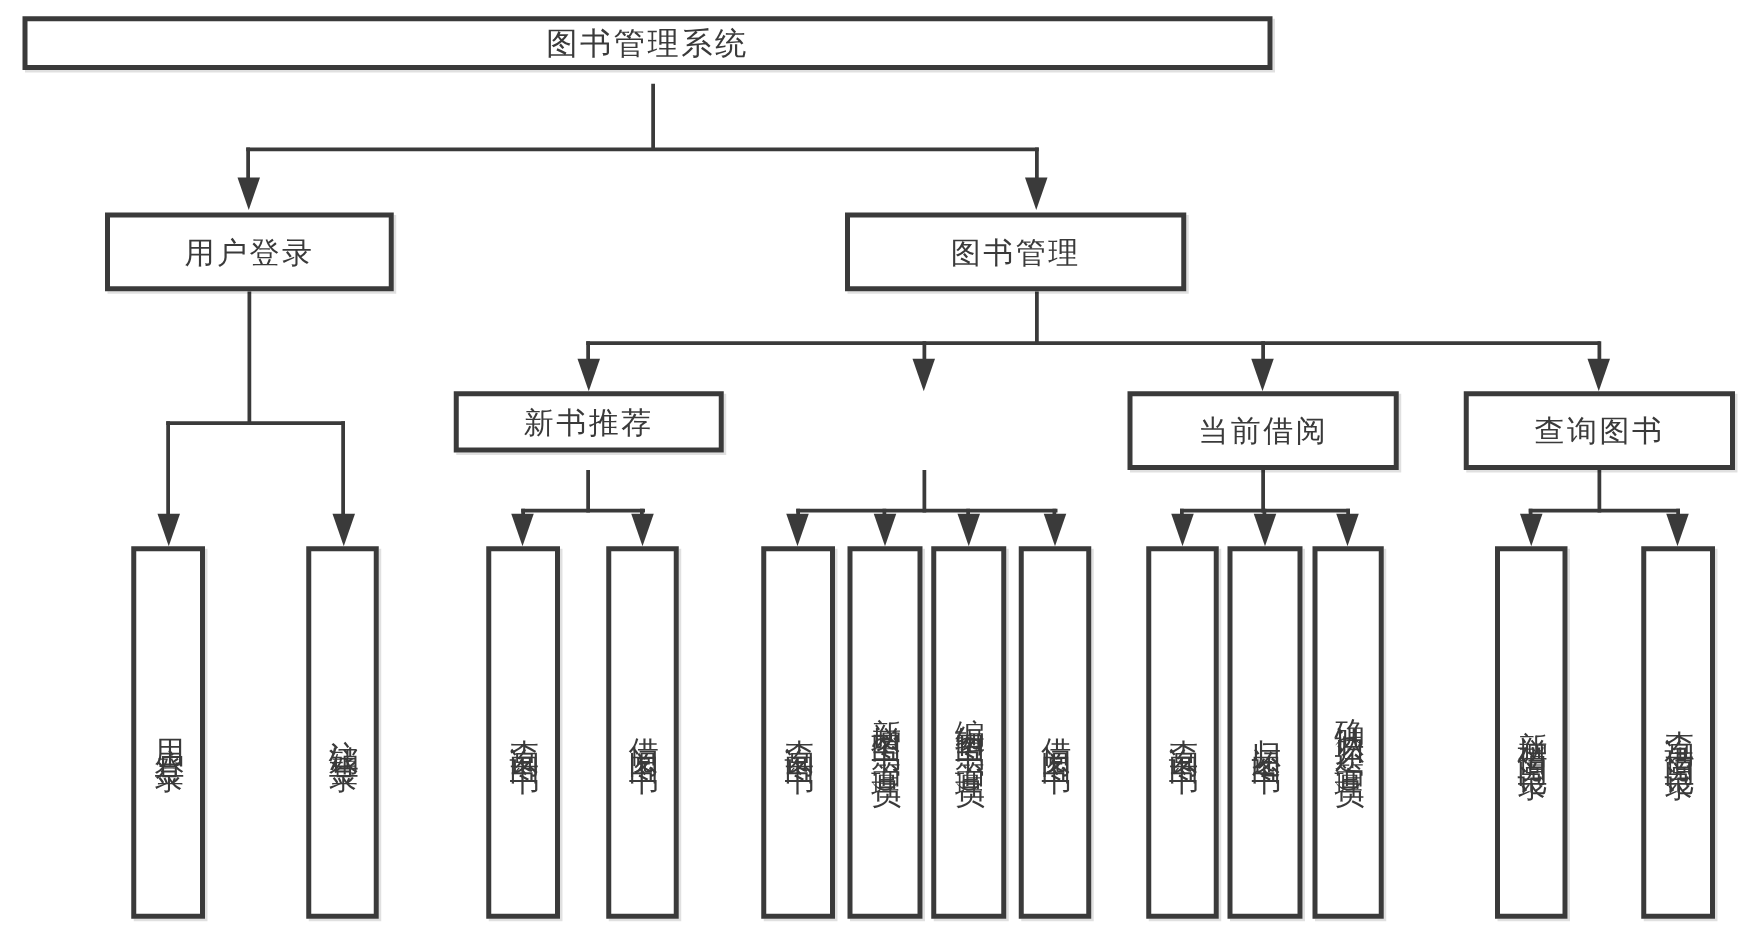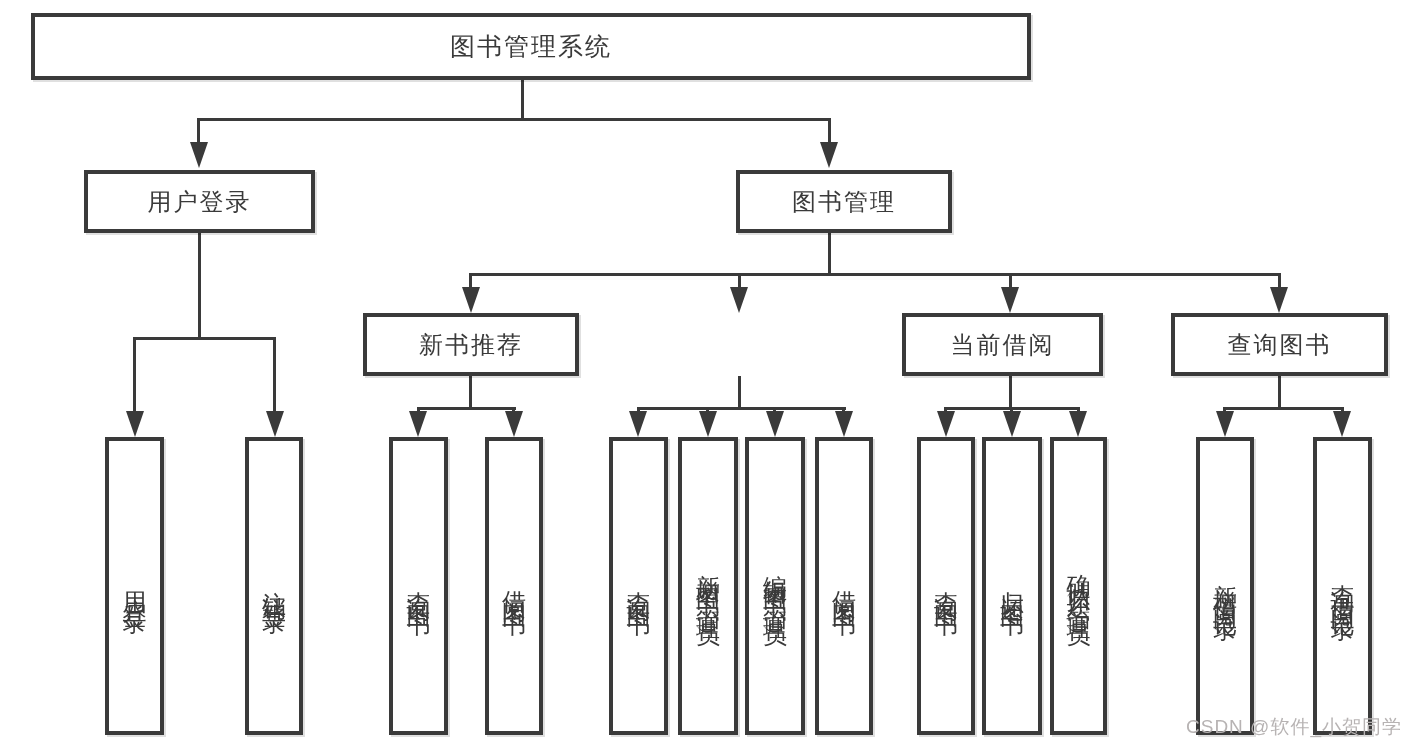"图书管理系统" div.node { height: 67px -> 43px; left: 31px -> 18px }
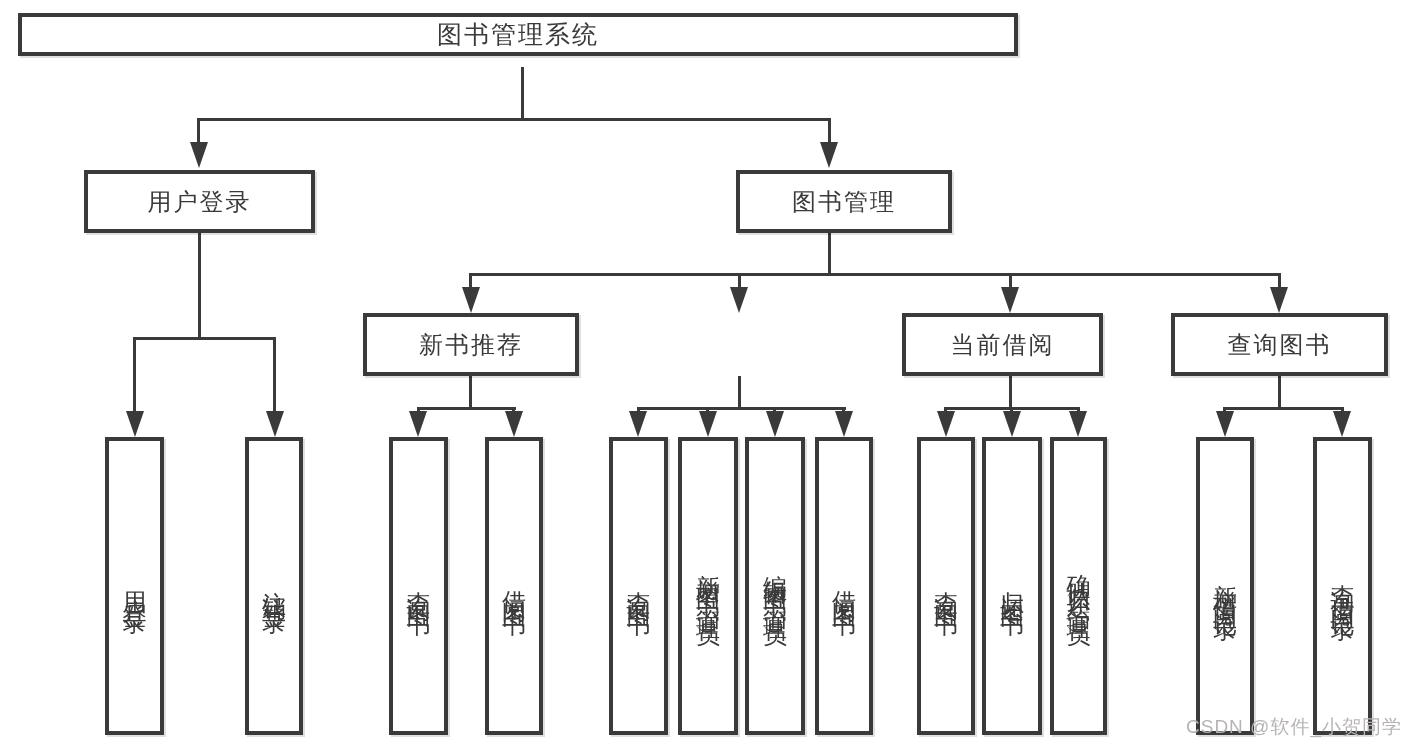"图书管理" div.node { left: 736px -> 676px; width: 216px -> 273px }
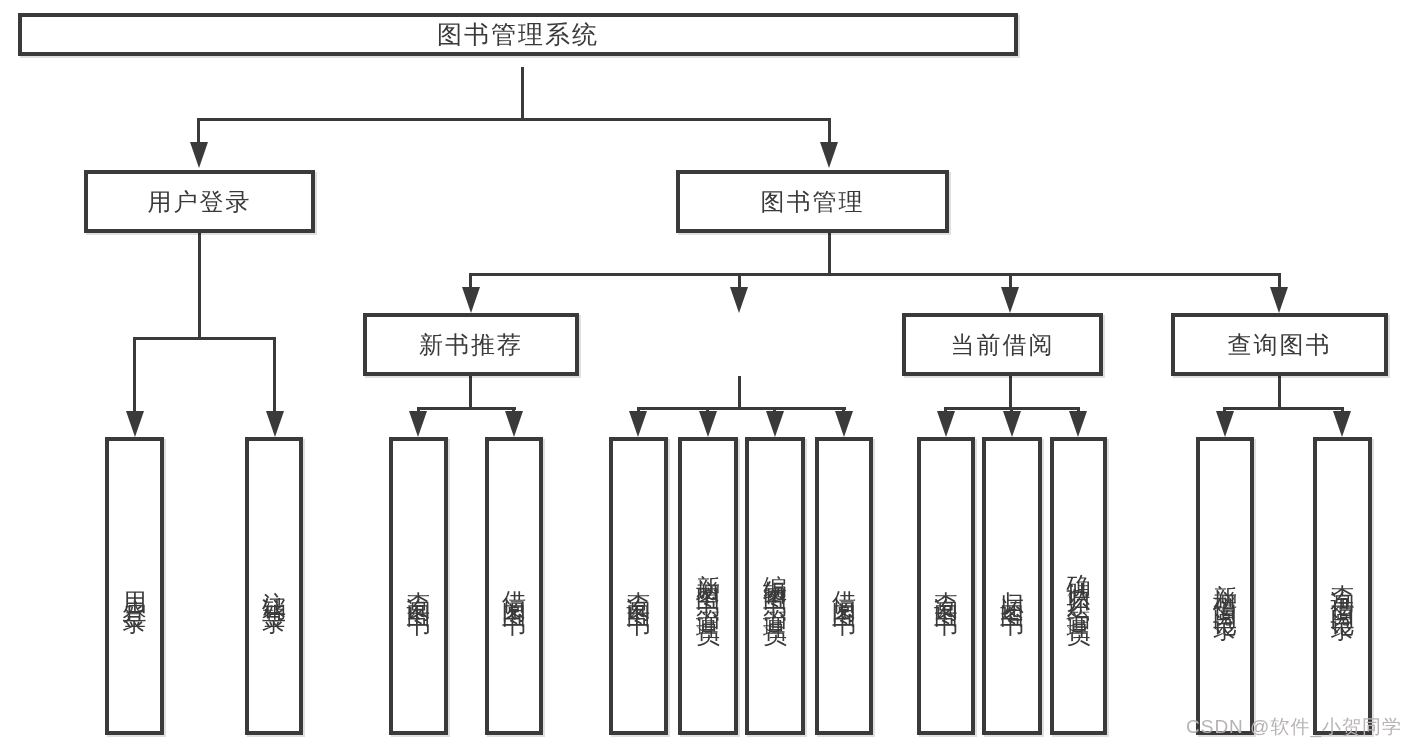"新书推荐" div.node { height: 63px -> 49px }
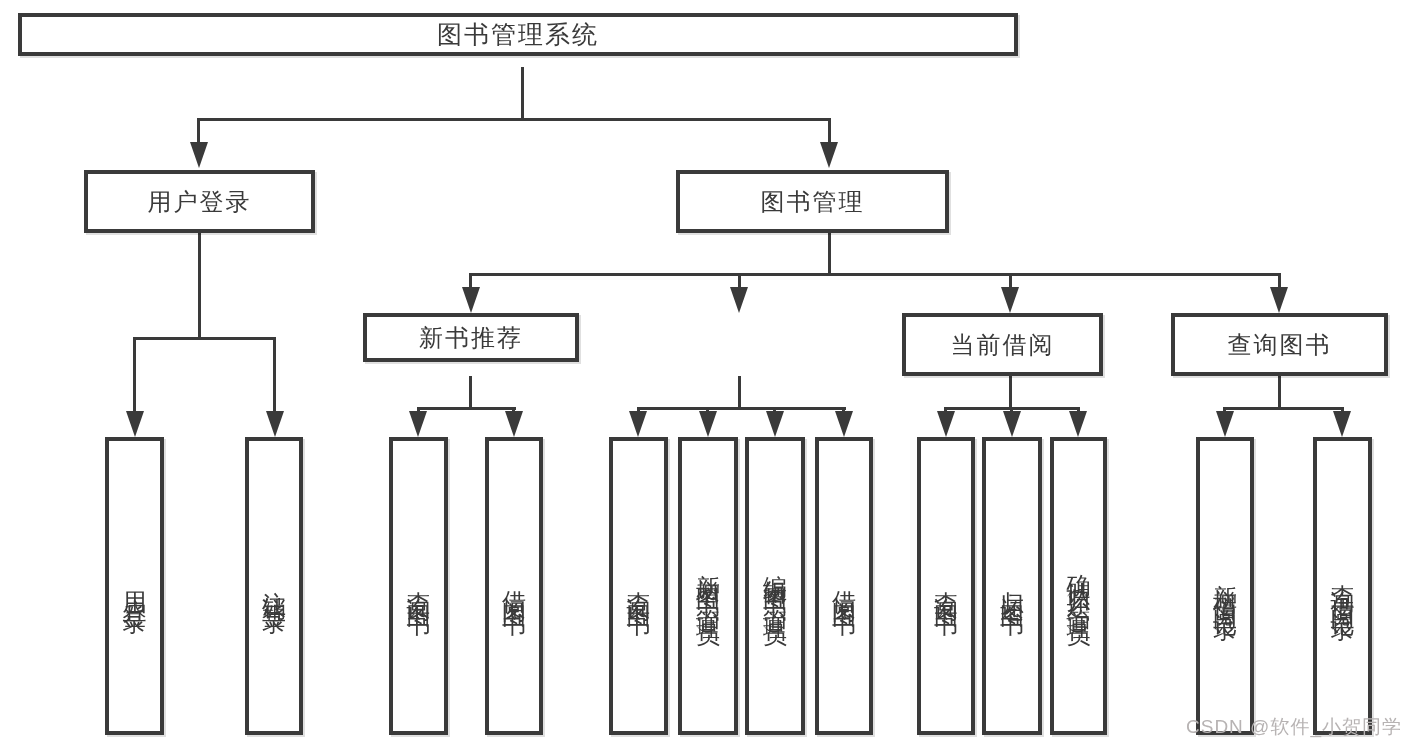"当前借阅" div.node { width: 201px -> 217px }
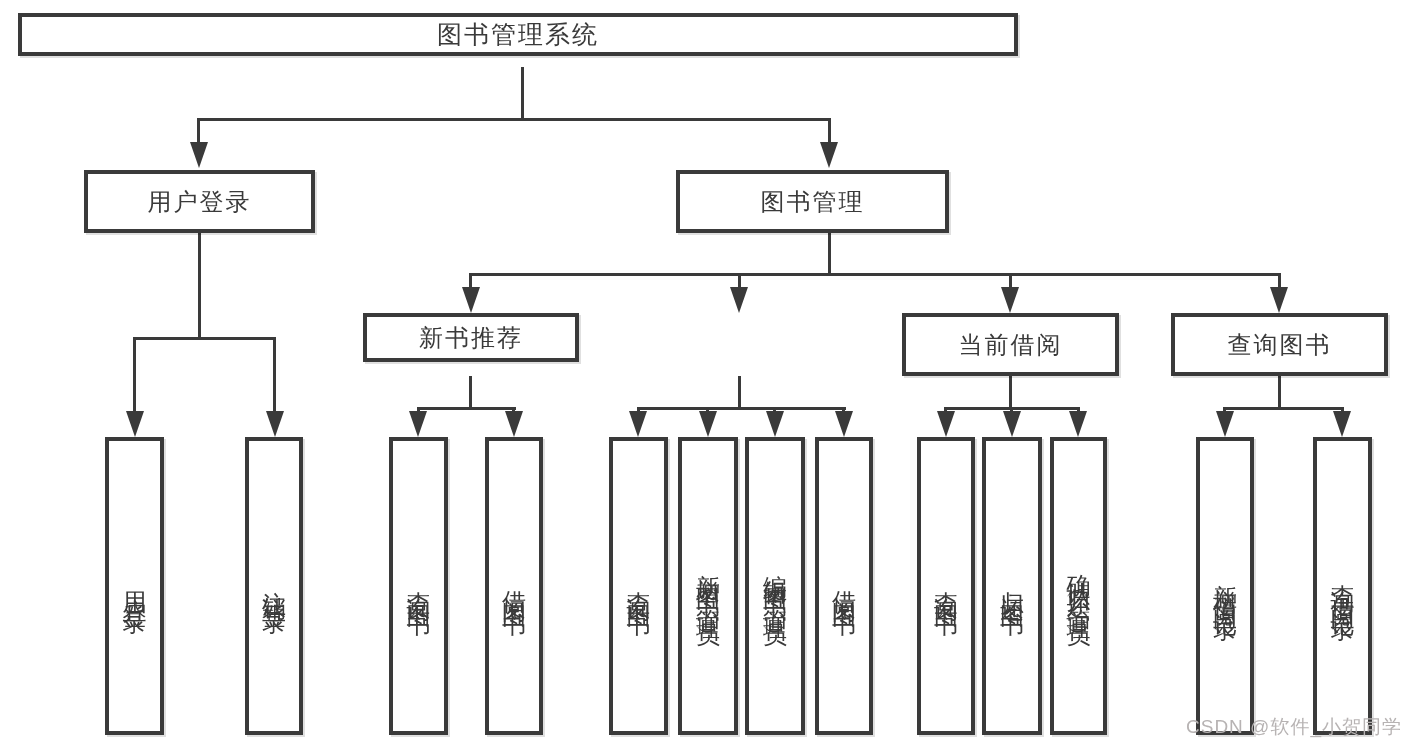"CSDN @软件_小贺同学" div.watermark { html: <div>CSDN @软件_小贺同学</div> -> none }
